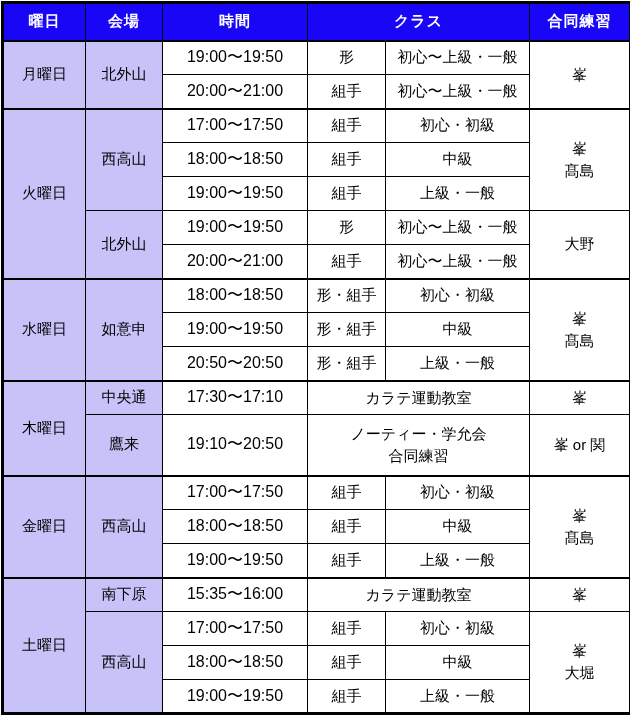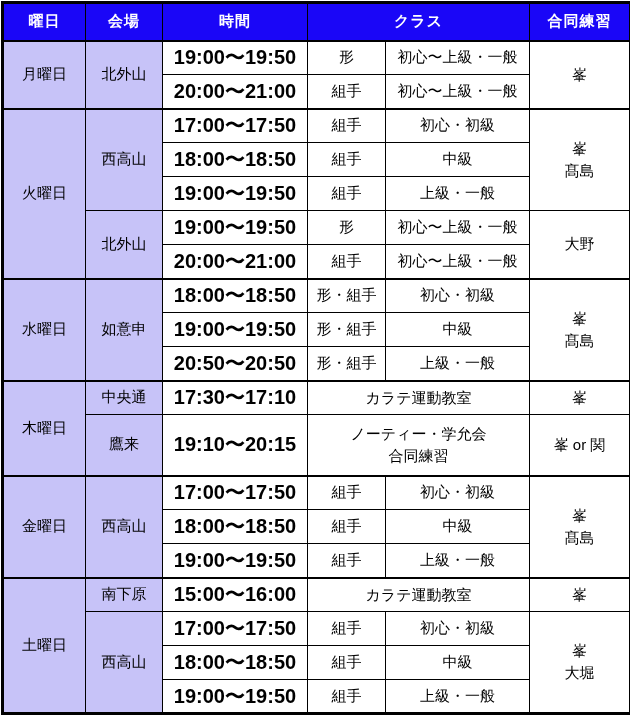"19:00〜19:50" td.time { font-size: 20px -> 16px; font-weight: bold -> none }
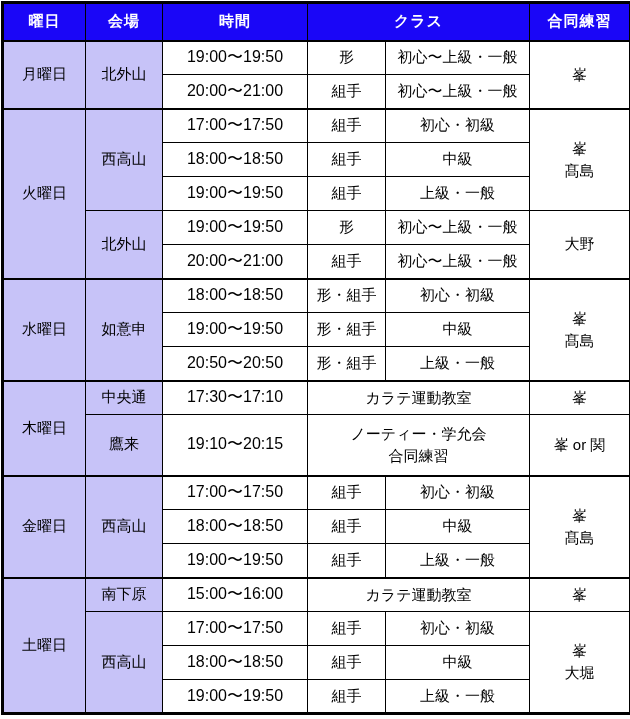"19:10〜20:15" td.time { text: 20:15 -> 20:50 }
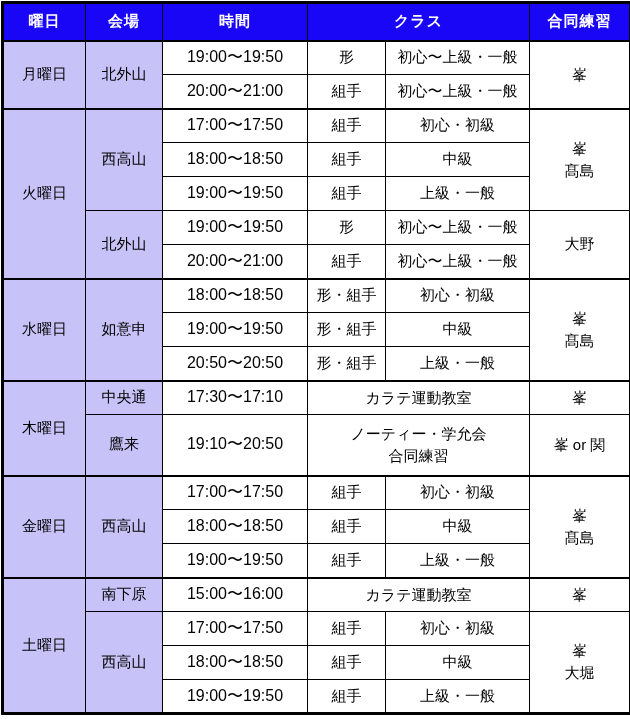"15:00〜16:00" td.time { text: 15:00 -> 15:35 }
